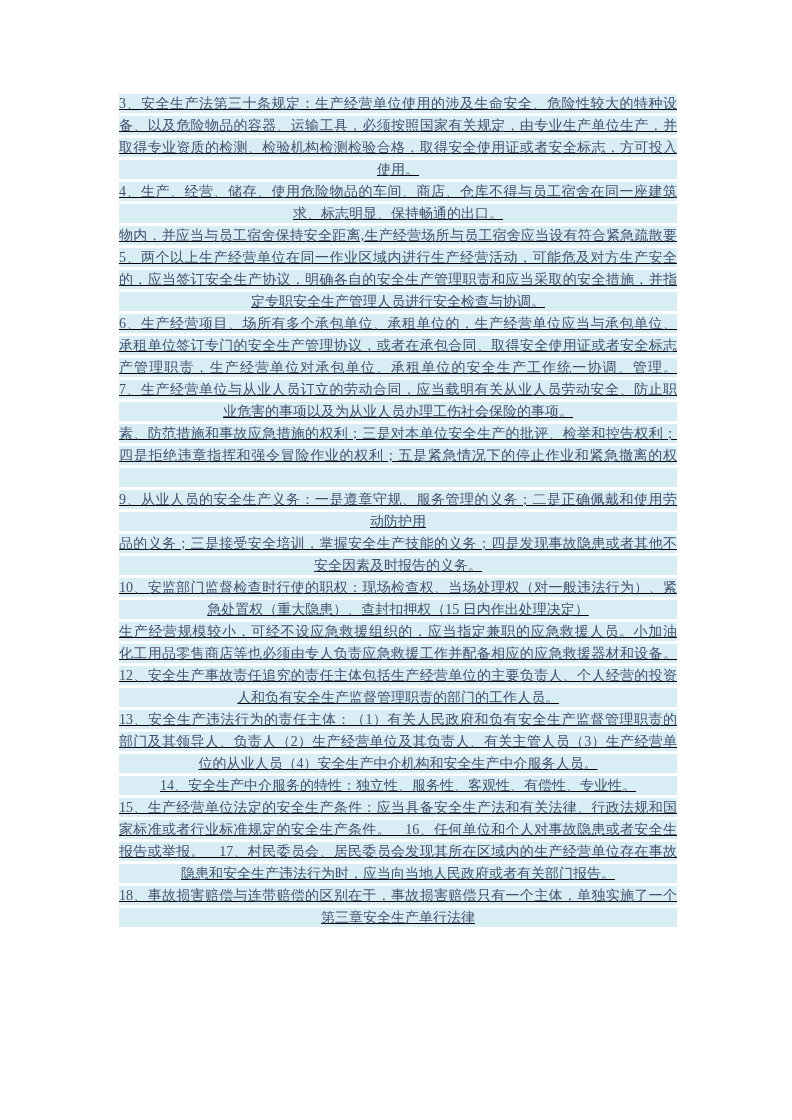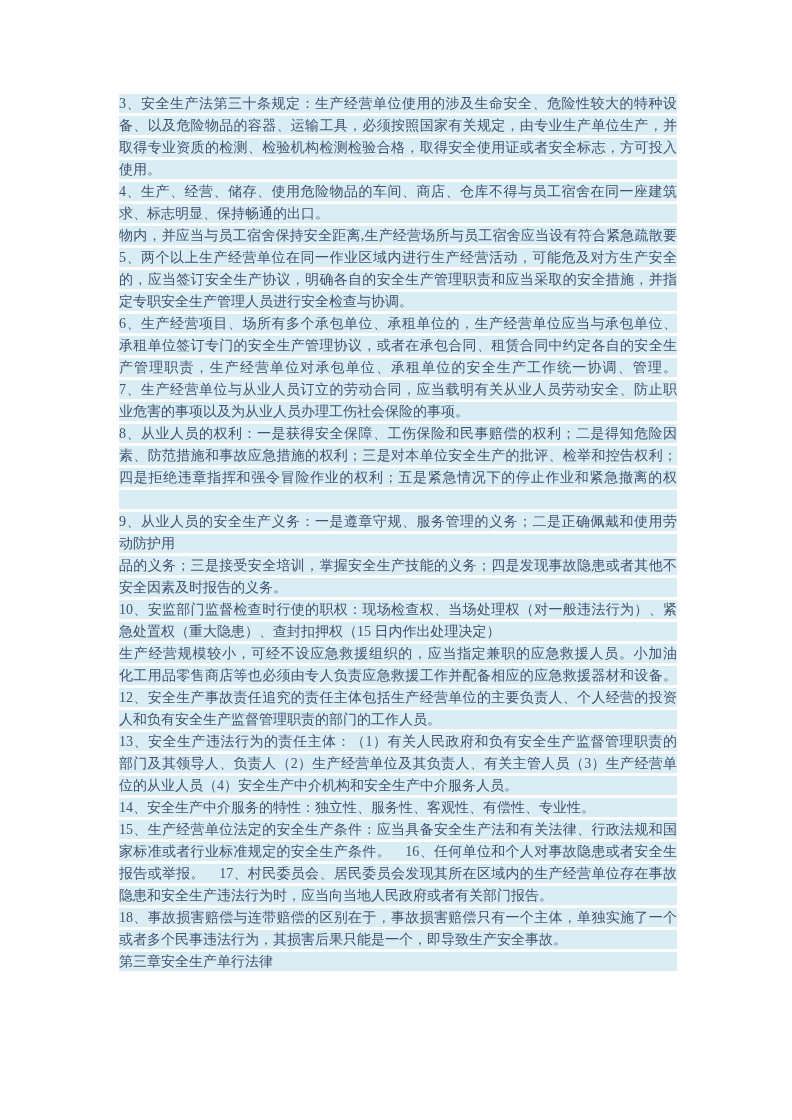"3、安全生产法第三十条规定：生产经营单位使用的涉及生命安全、危险性较大的特种设" .text-block { text-decoration: none -> underline }
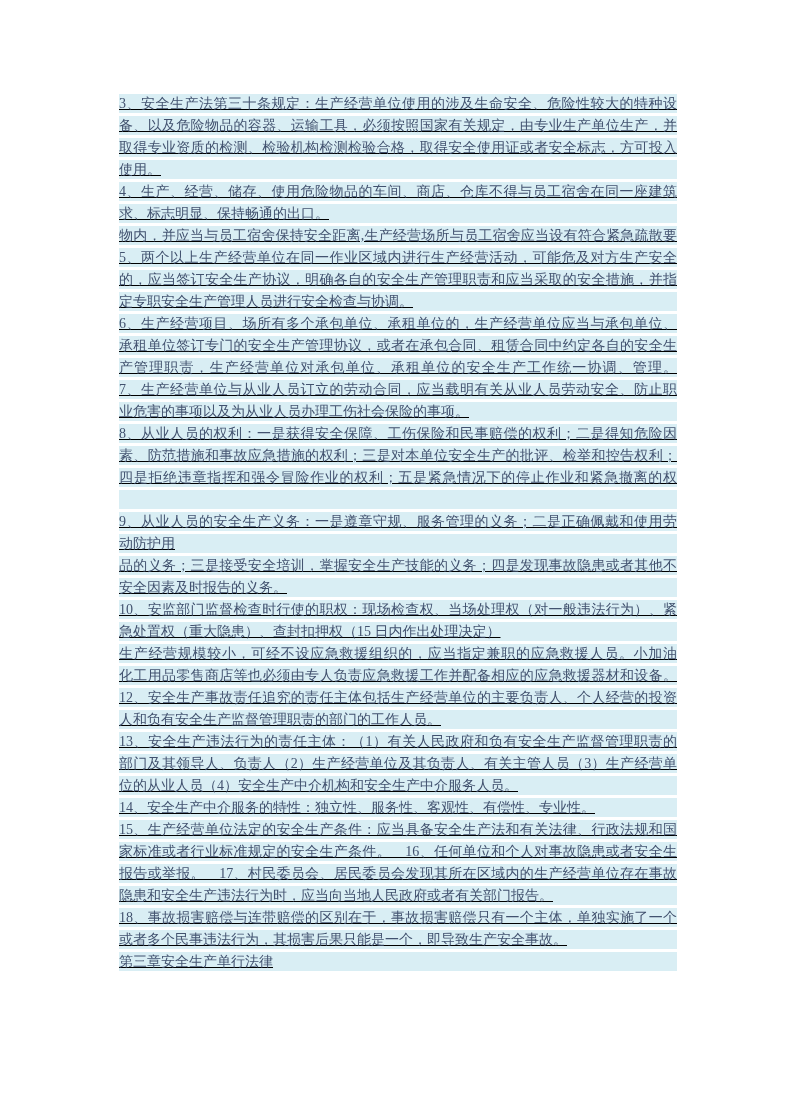"使用。" .text-line { text-align: left -> center }
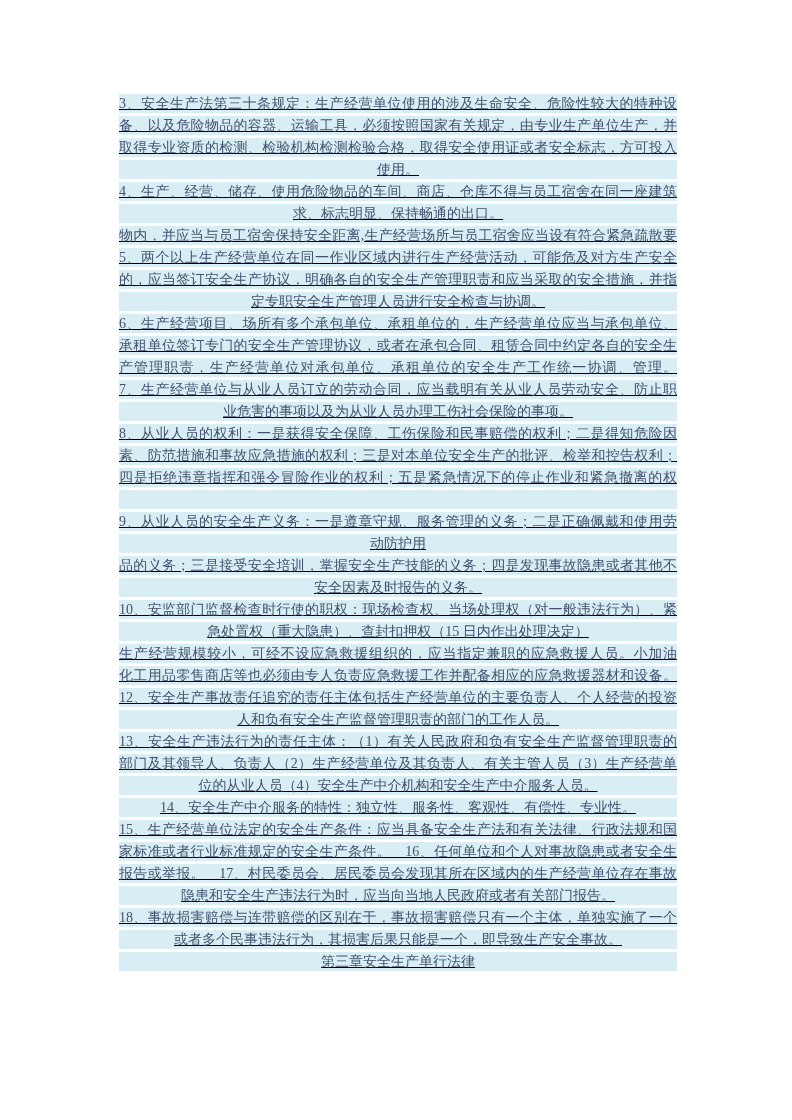"承租单位签订专门的安全生产管理协议，或者在承包合同、租赁合同中约定各自的安全生" div.text-line { text: 租赁合同中约定各自的安全生 -> 取得安全使用证或者安全标志 }
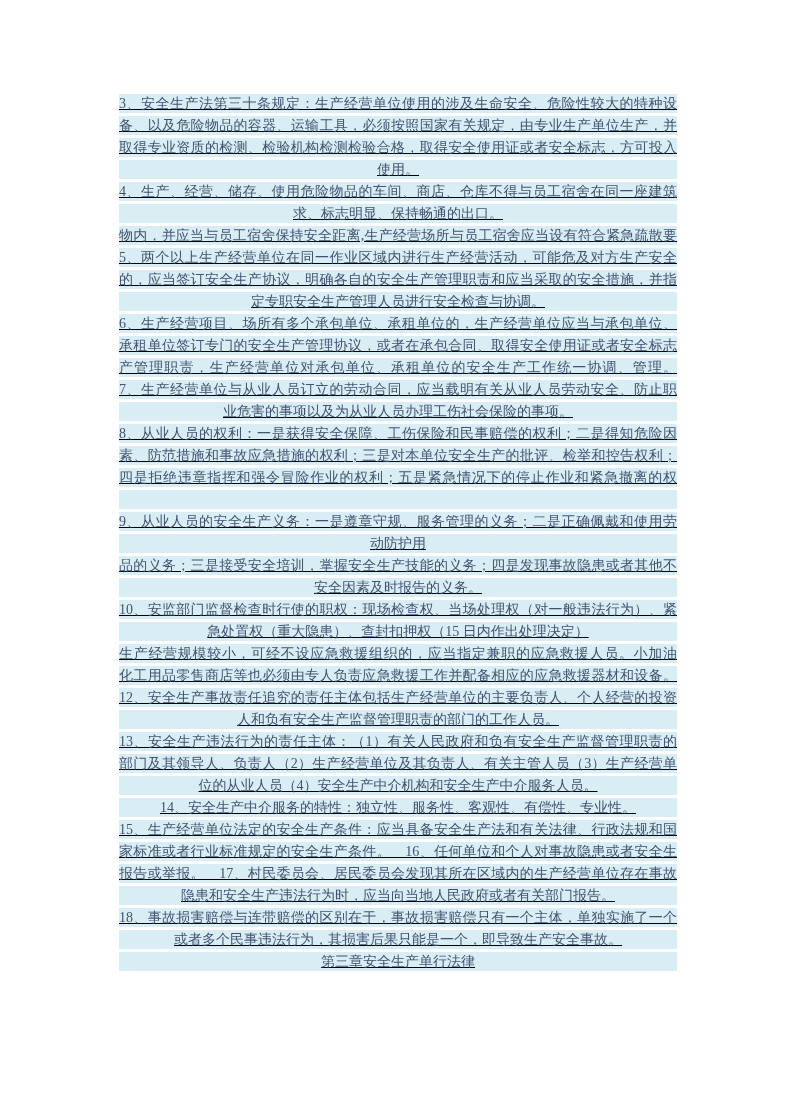"8、从业人员的权利：一是获得安全保障、工伤保险和民事赔偿的权利；二是得知危险因" div.text-line { html: <div>8、从业人员的权利：一是获得安全保障、工伤保险和民事赔偿的权利；二是得知危险因</div> -> none }
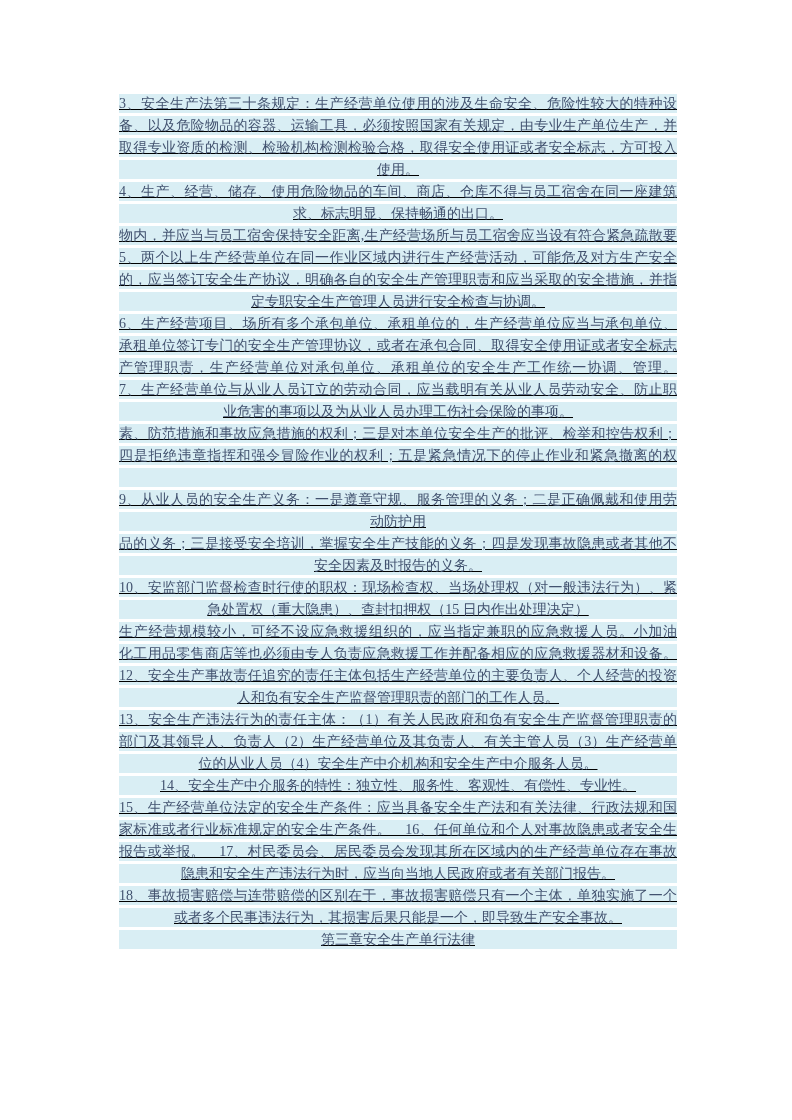"或者多个民事违法行为，其损害后果只能是一个，即导致生产安全事故。" div.text-line { html: <div>或者多个民事违法行为，其损害后果只能是一个，即导致生产安全事故。</div> -> none }
